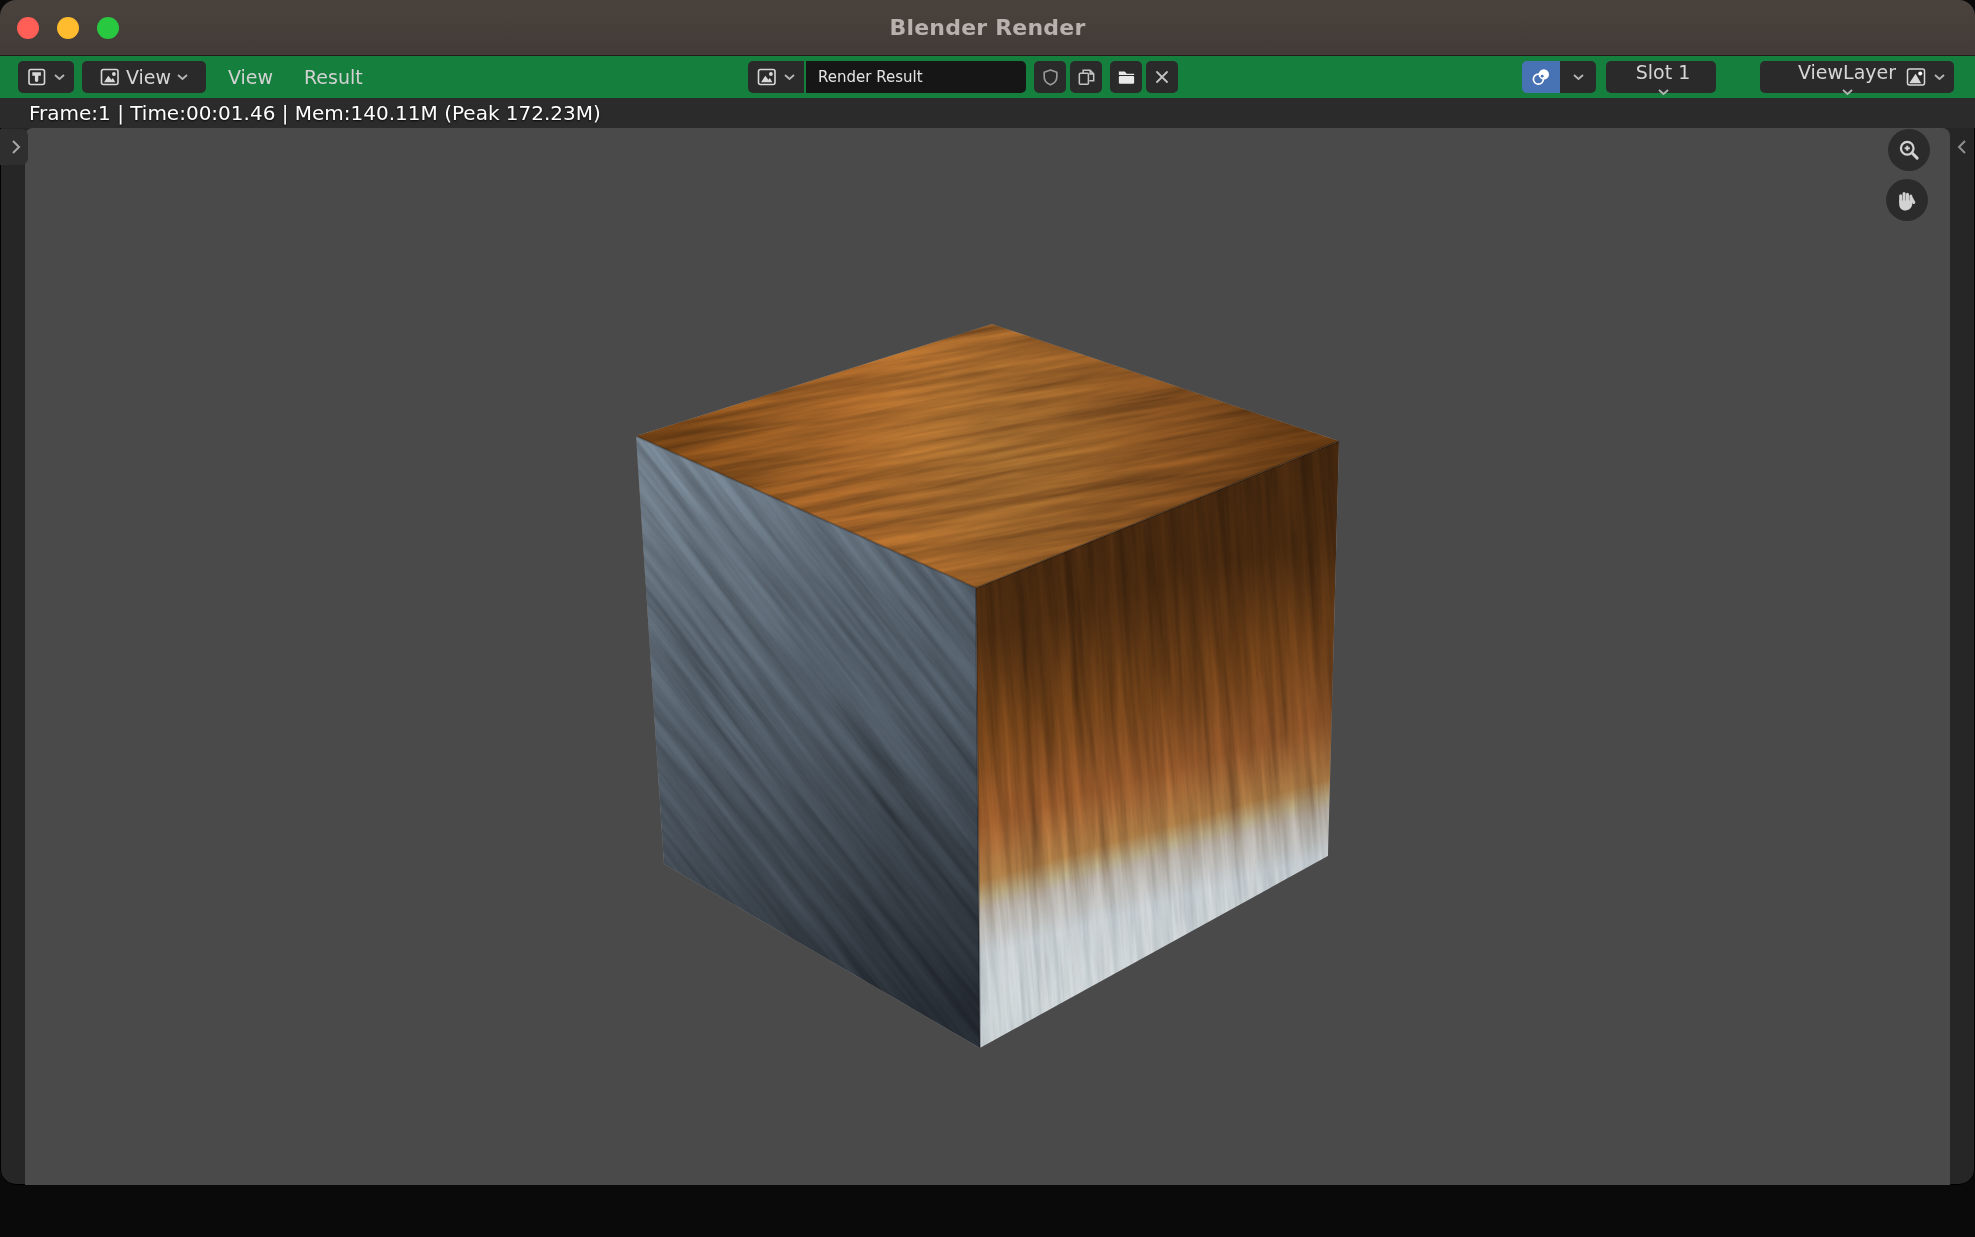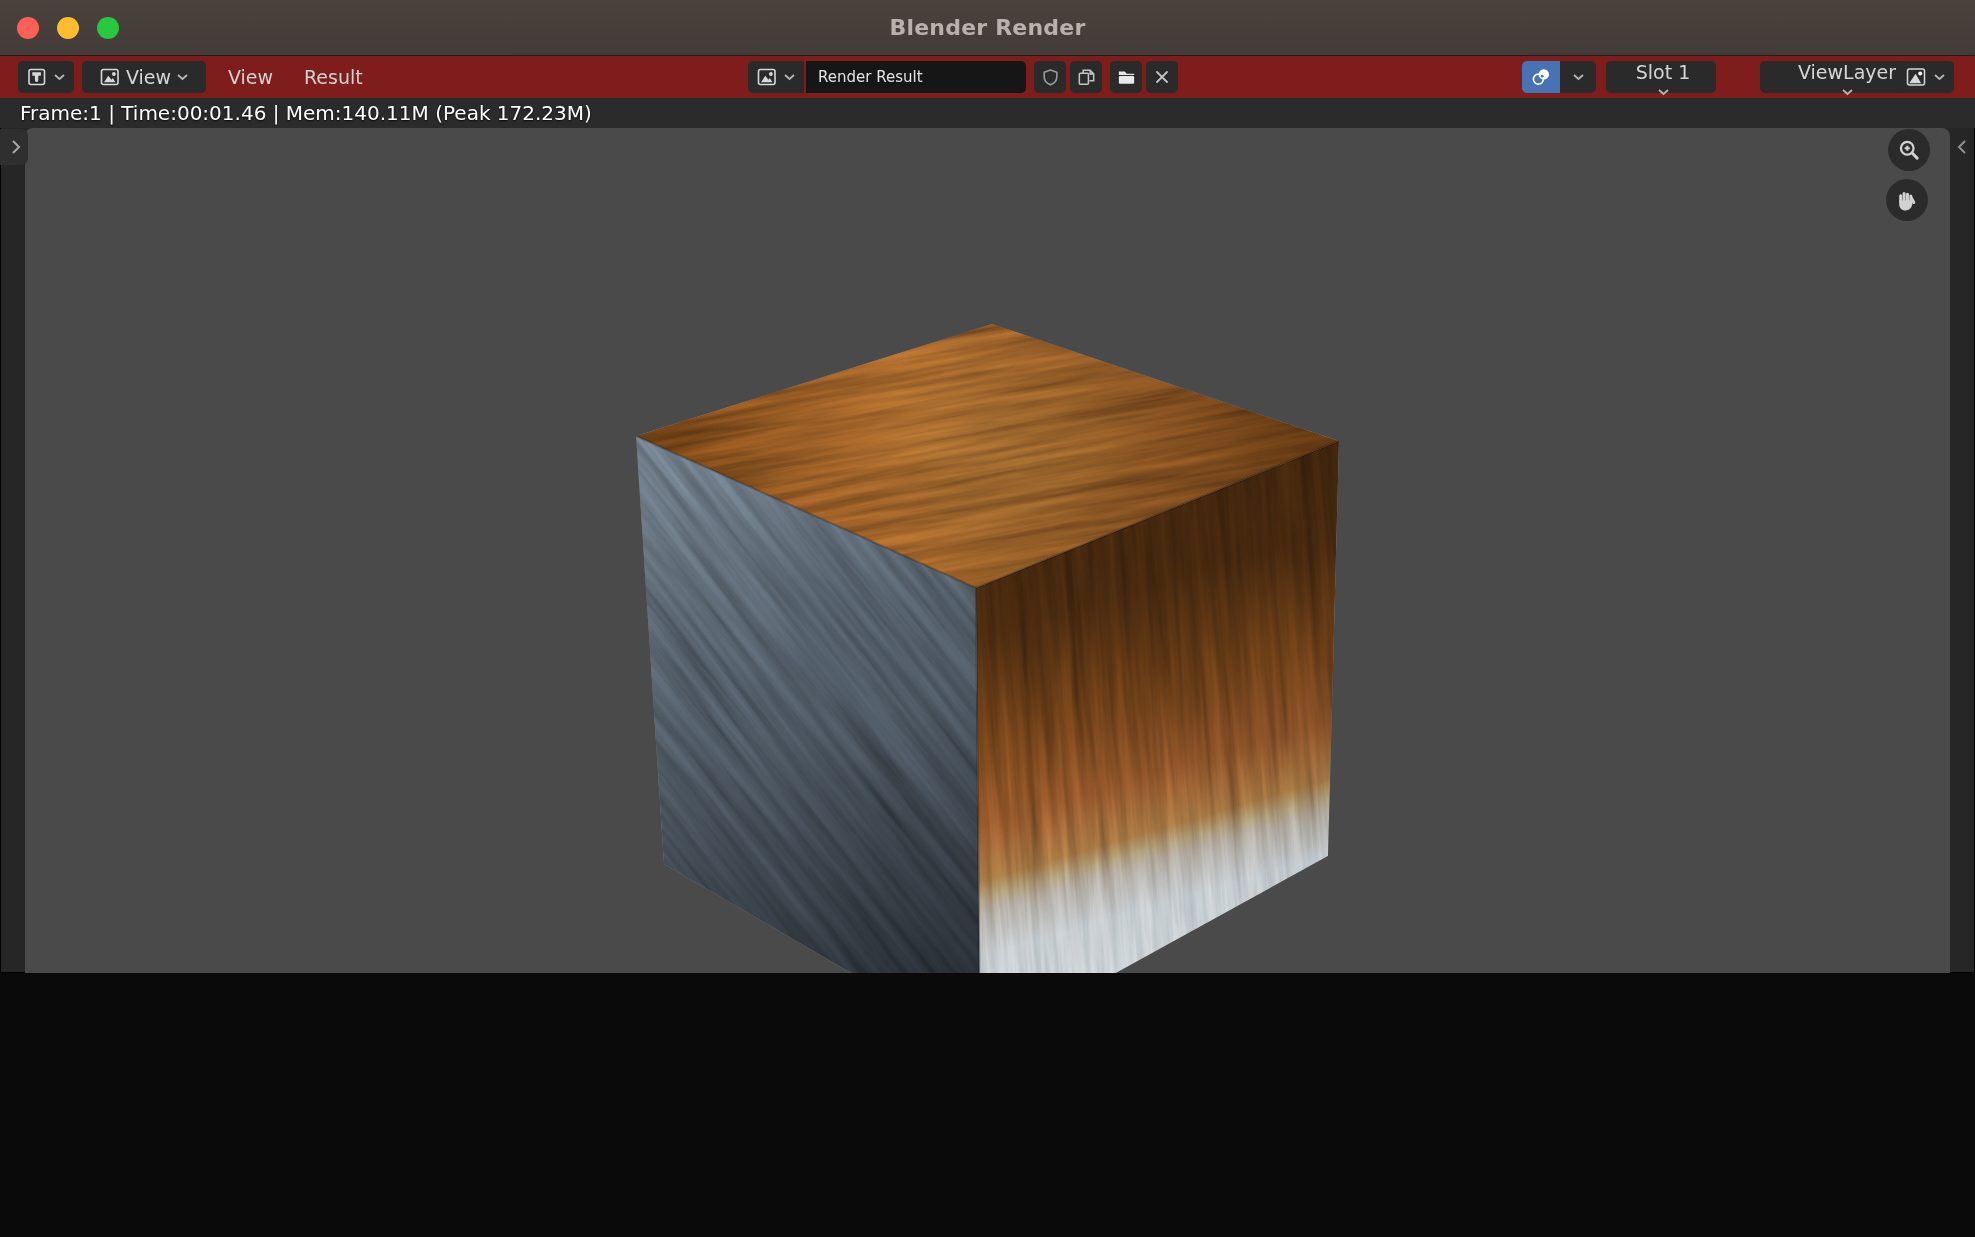"Blender Render" .window { border-radius: 0 -> 16px; height: 973px -> 1185px }
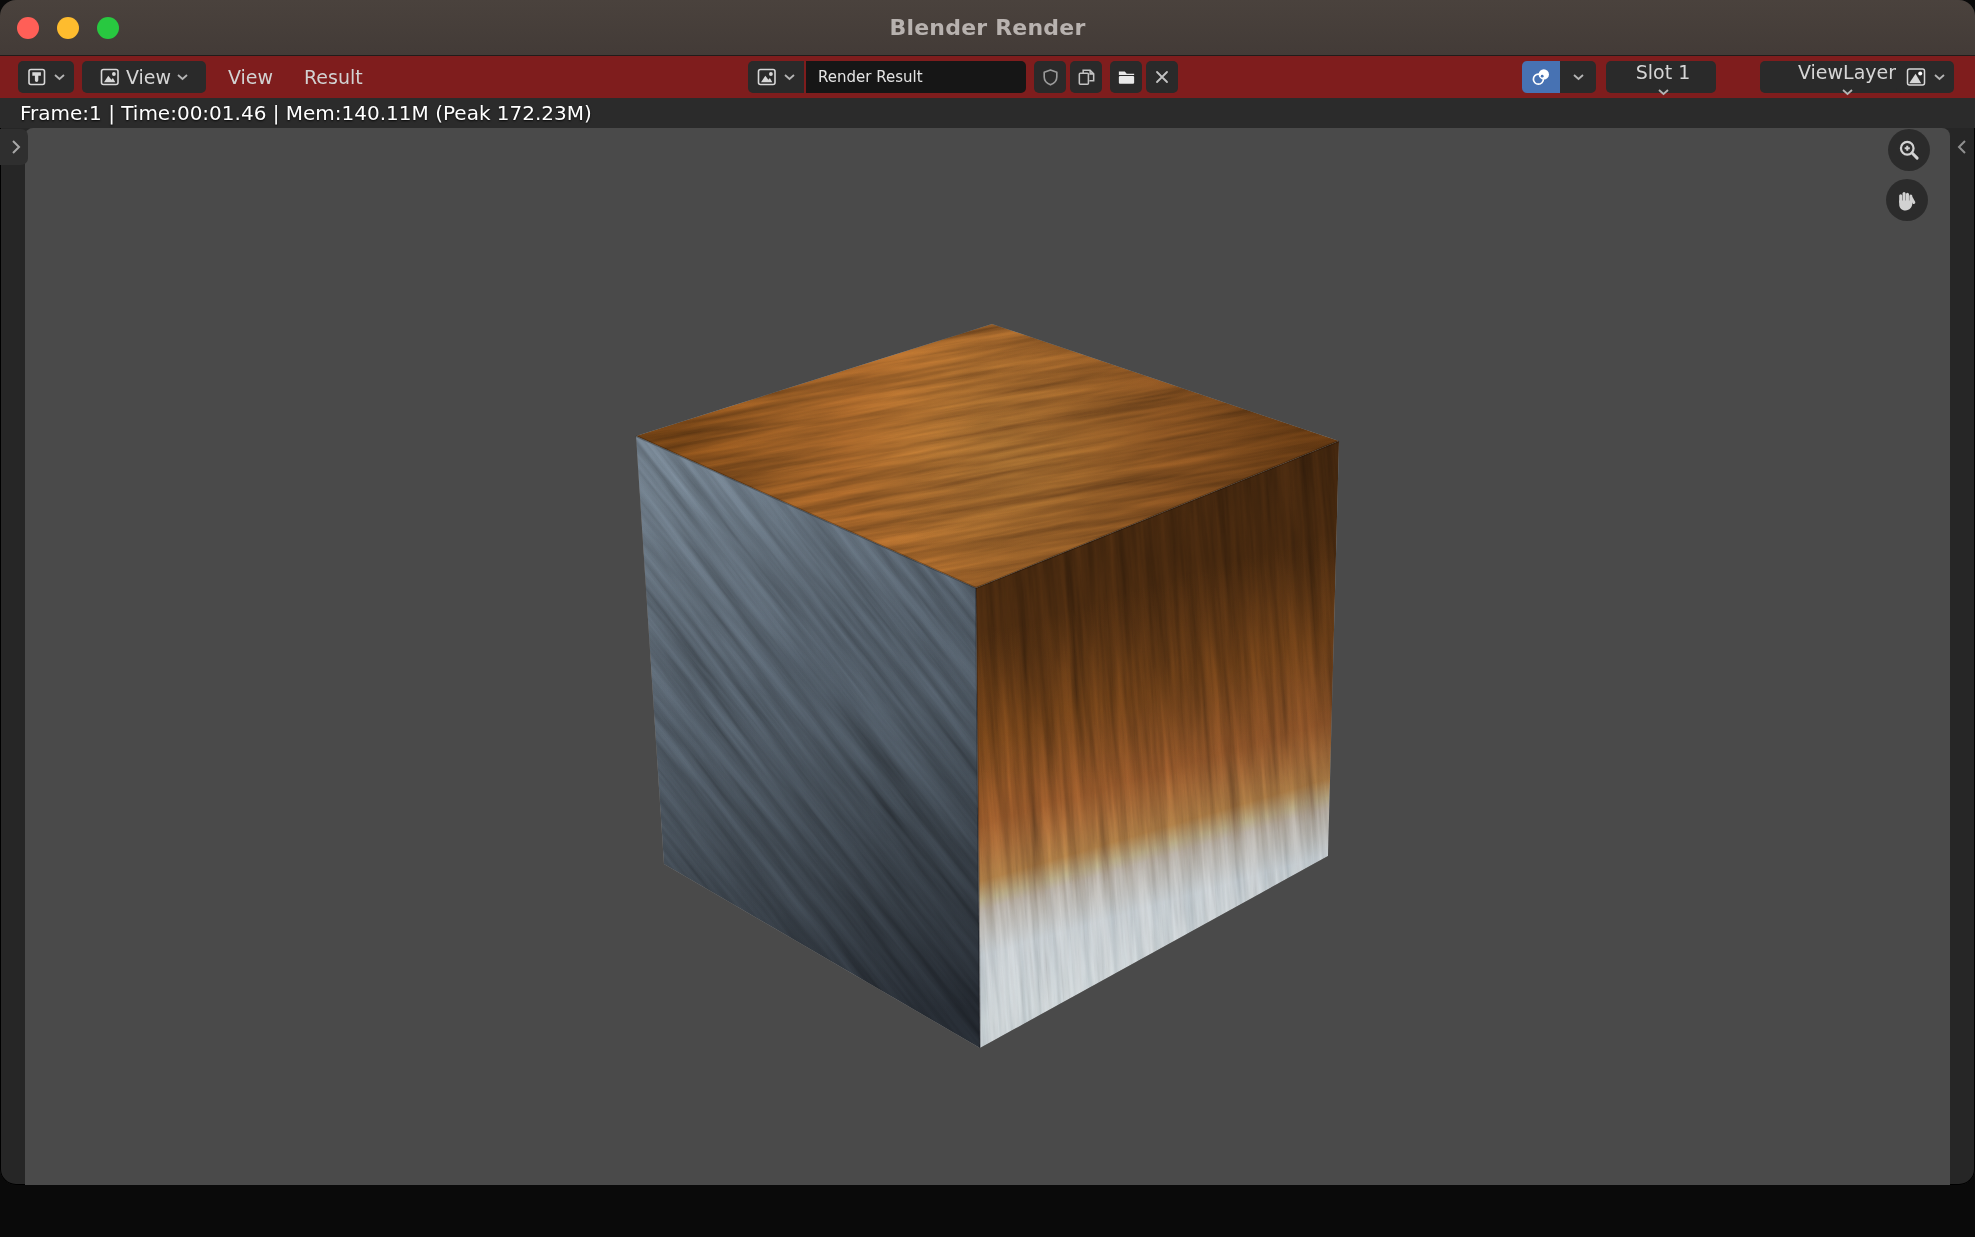"View" .header { background: #7f1d1d -> #15803d }
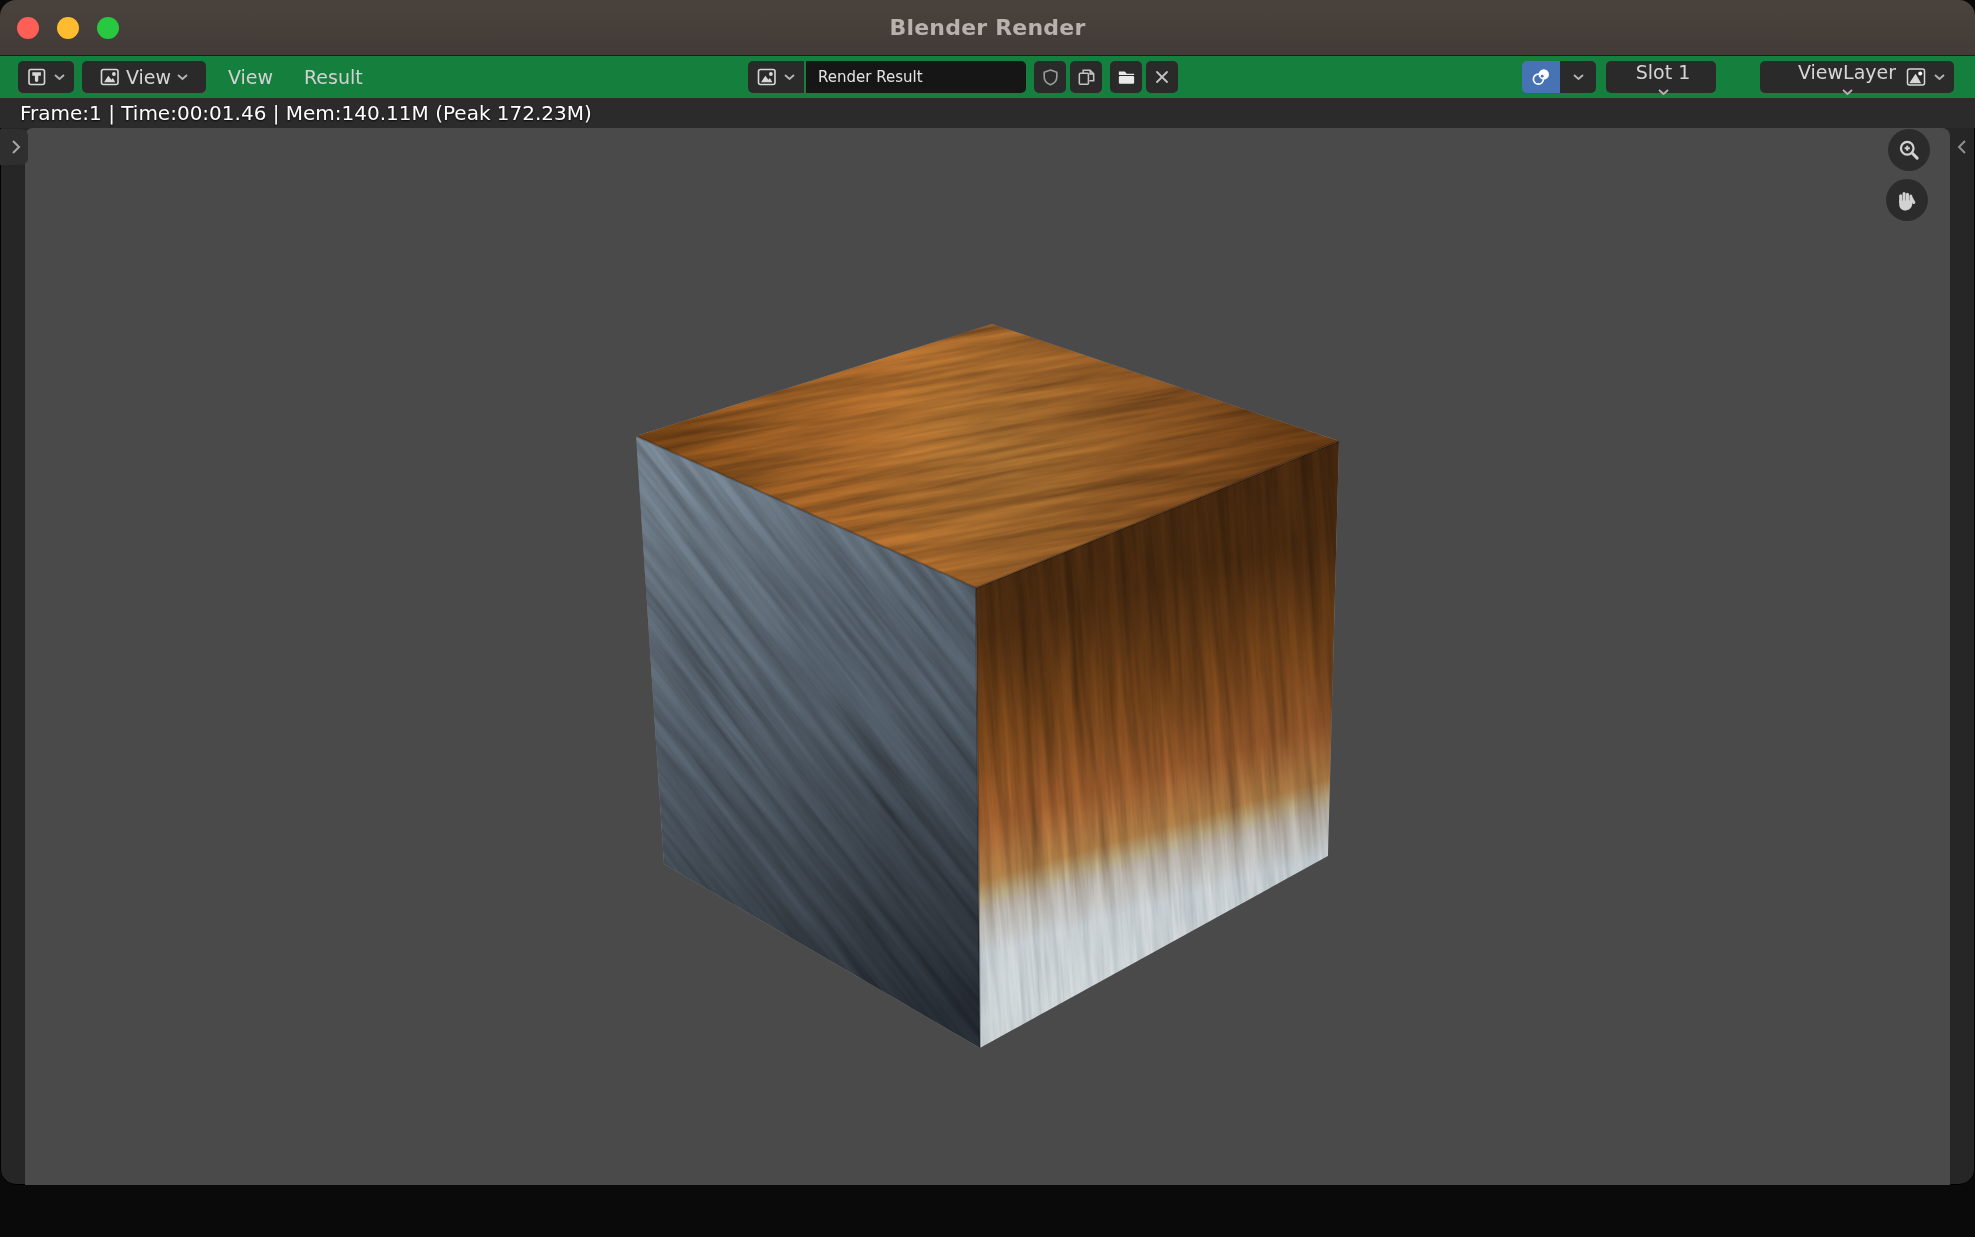"Frame:1 | Time:00:01.46 | Mem:140.11M" .status-text { left: 20px -> 29px }
